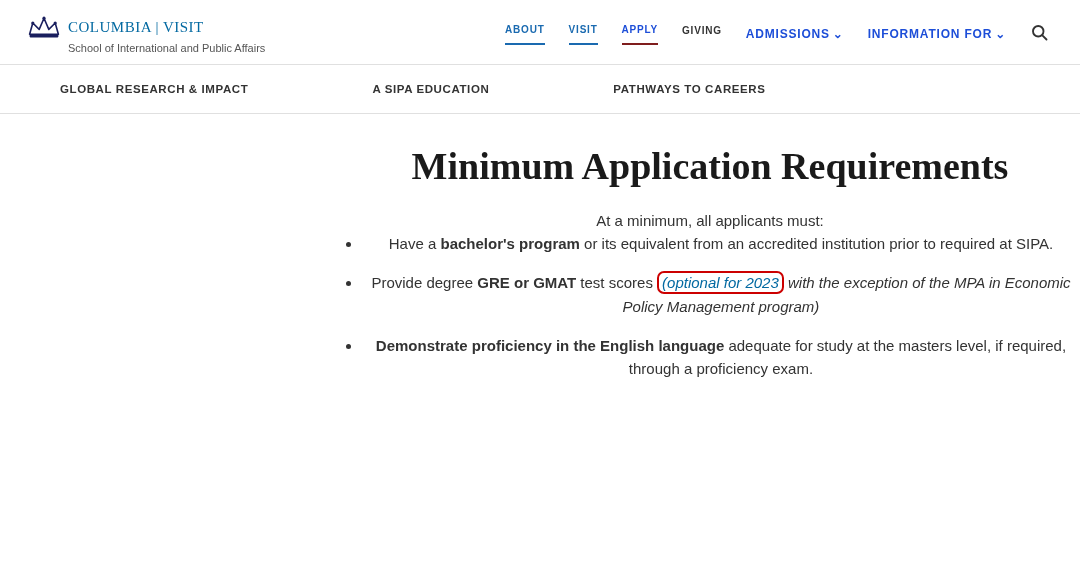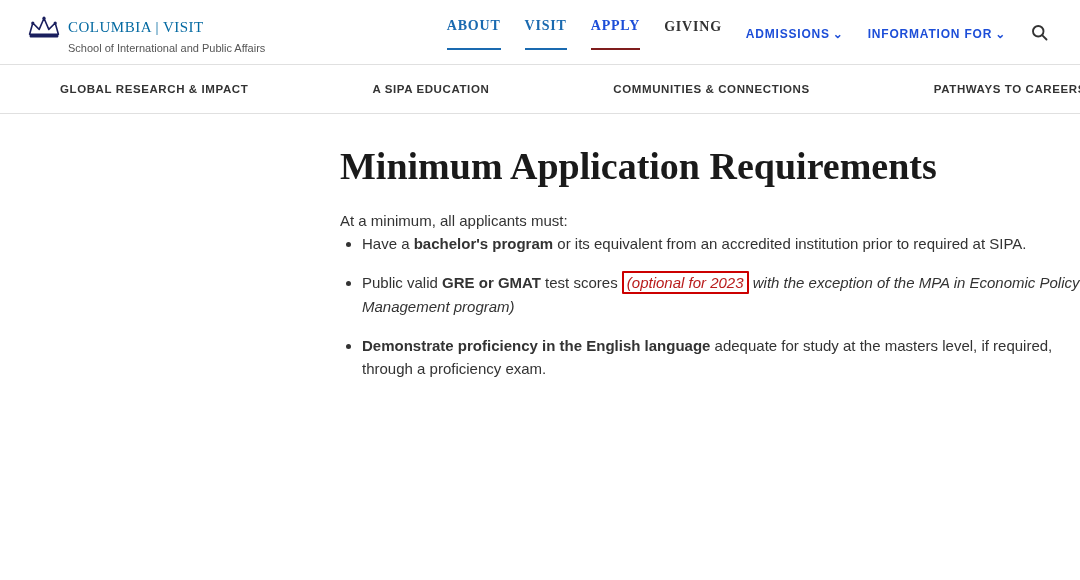"ABOUT" .nav-link { font-family: Liberation Serif, serif -> Liberation Sans, sans-serif; font-size: 14px -> 10px; padding-bottom: 14px -> 8px }
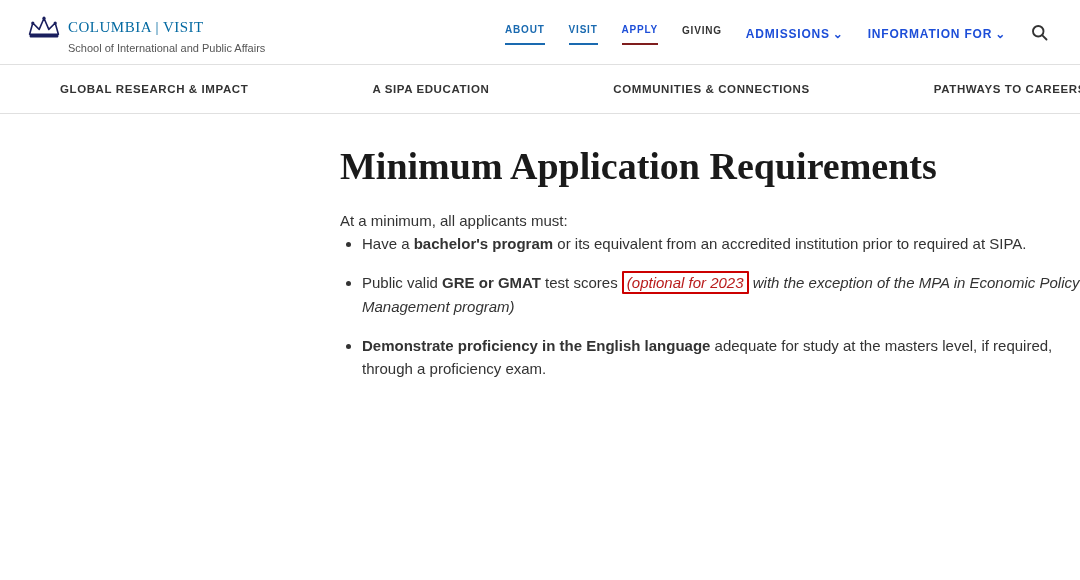"COMMUNITIES & CONNECTIONS" div.sec-nav-item { html: <div>COMMUNITIES &amp; CONNECTIONS</div> -> none }
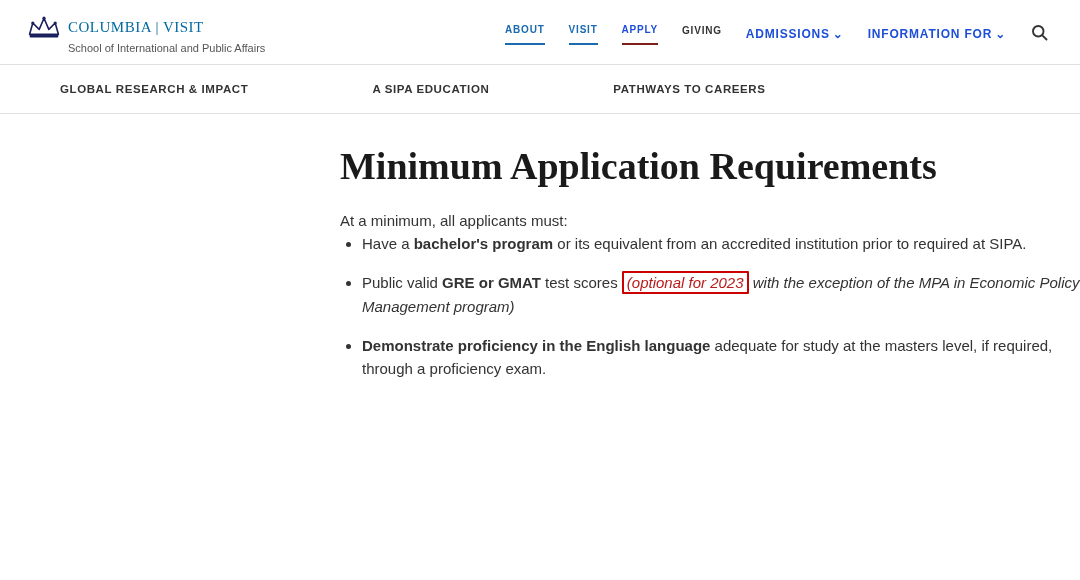"Minimum Application Requirements" .main-content { text-align: none -> center }
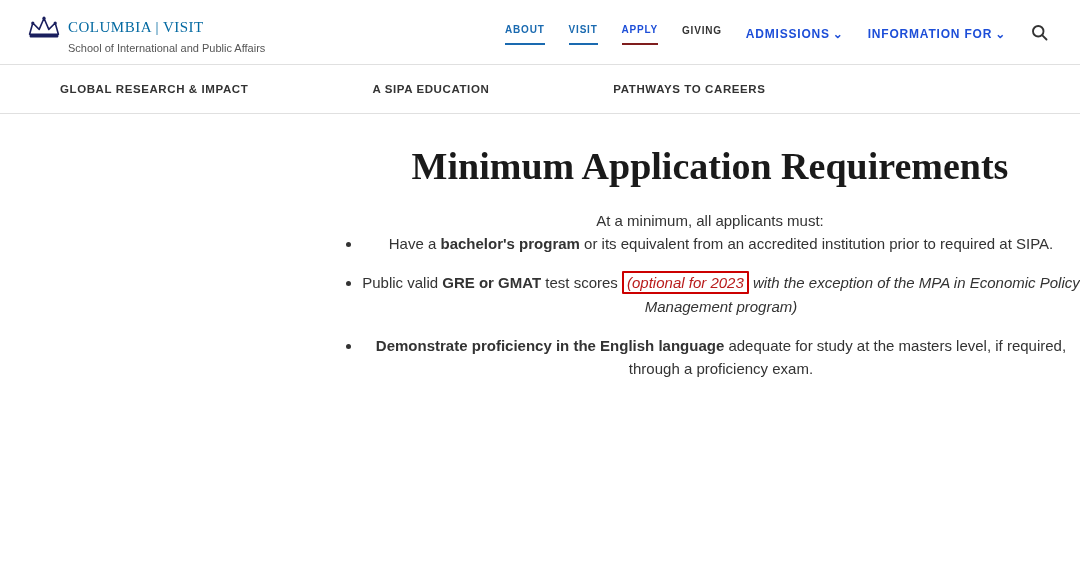"Public valid" span { text: Public valid -> Provide degree }
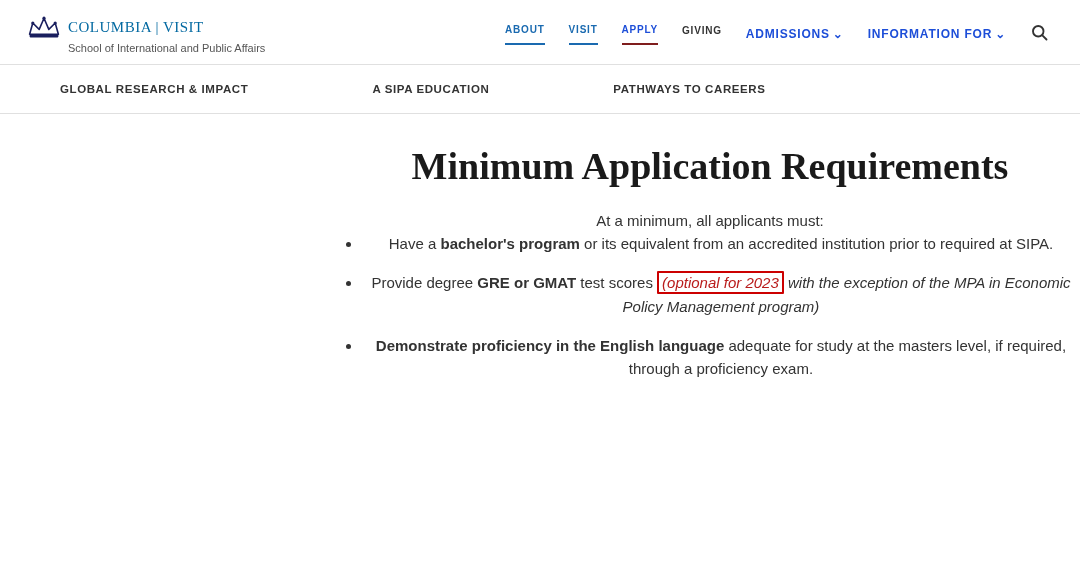"(optional for 2023" .highlight-box { border-radius: 1px -> 7px; color: #b91c1c -> #0369a1 }
